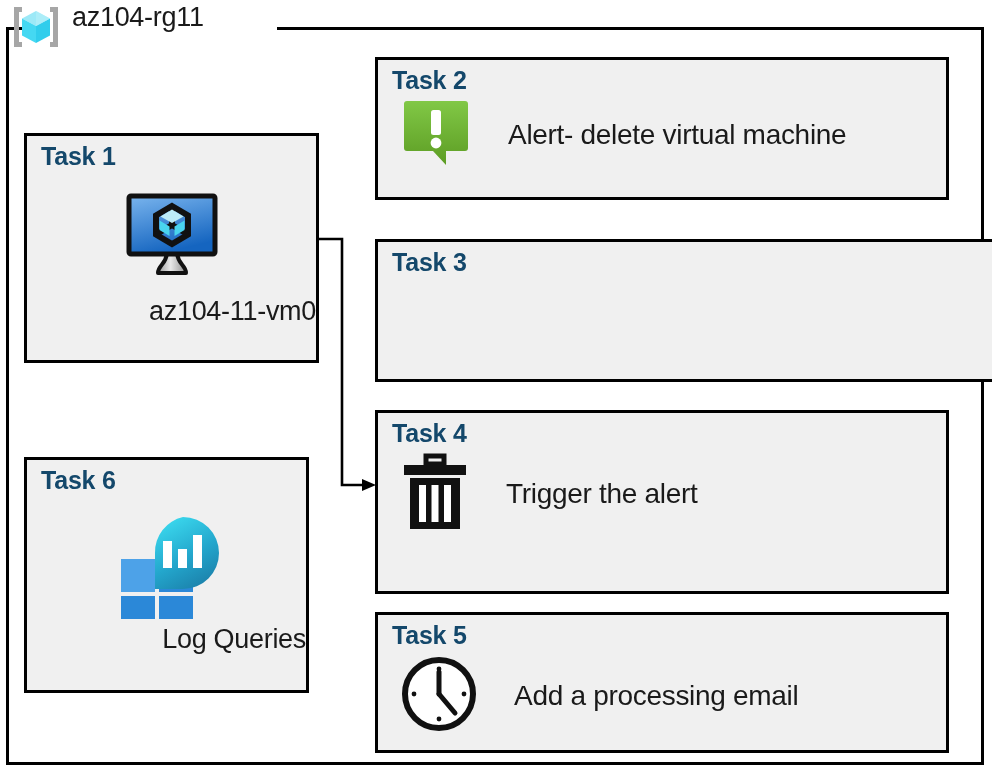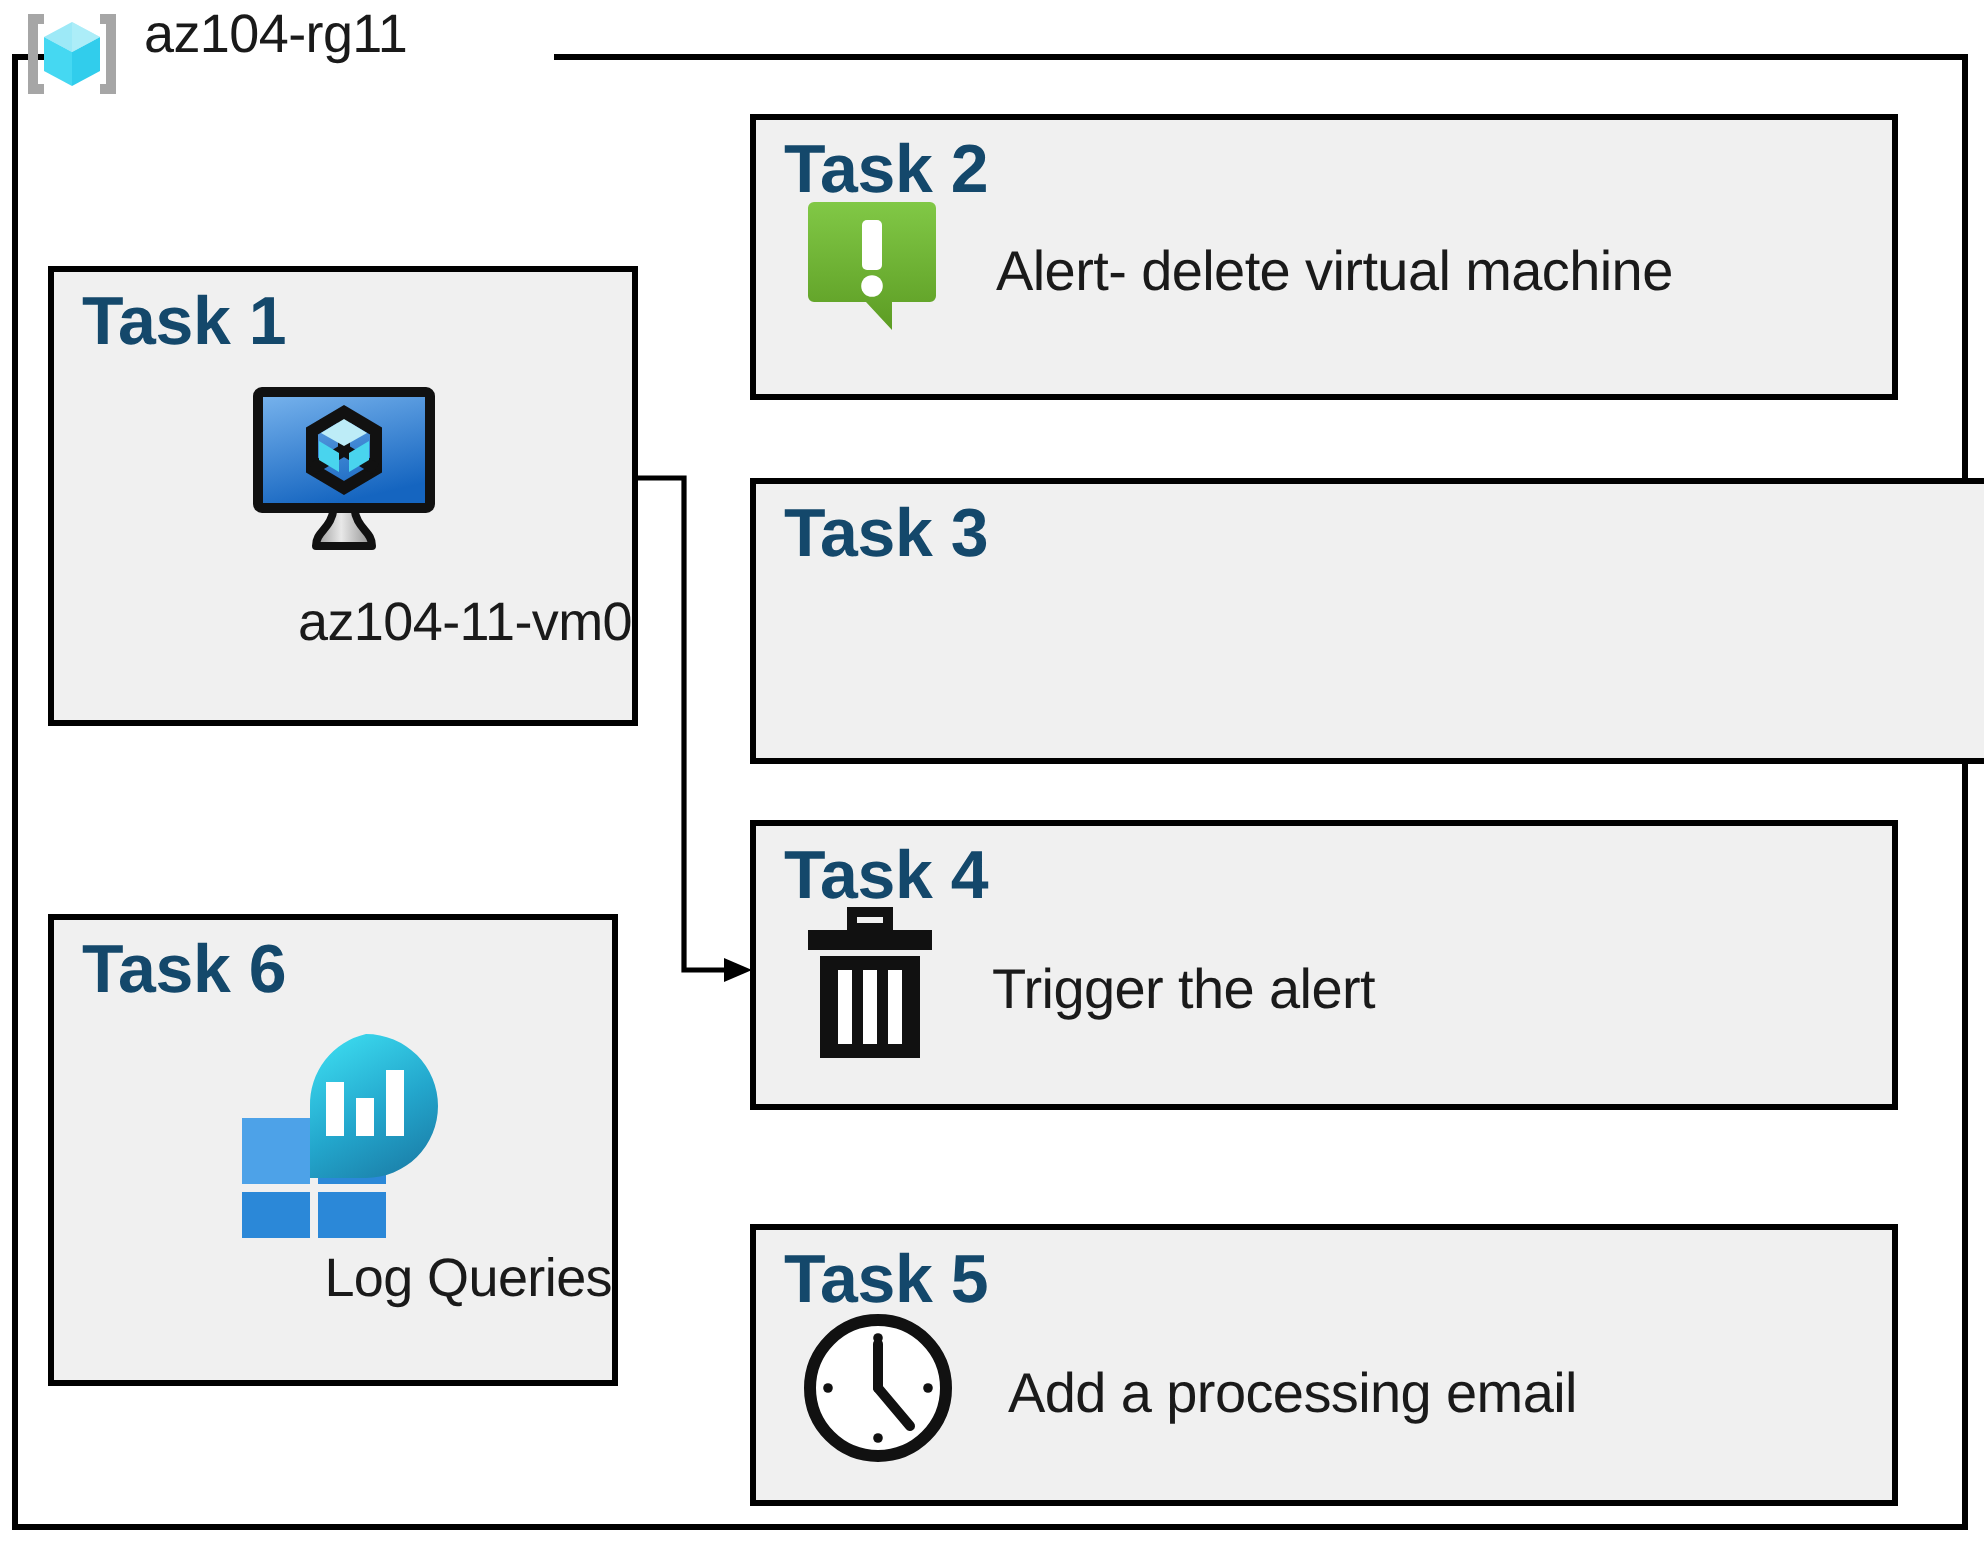"Task 2" .card-title { font-size: 34px -> 25px }
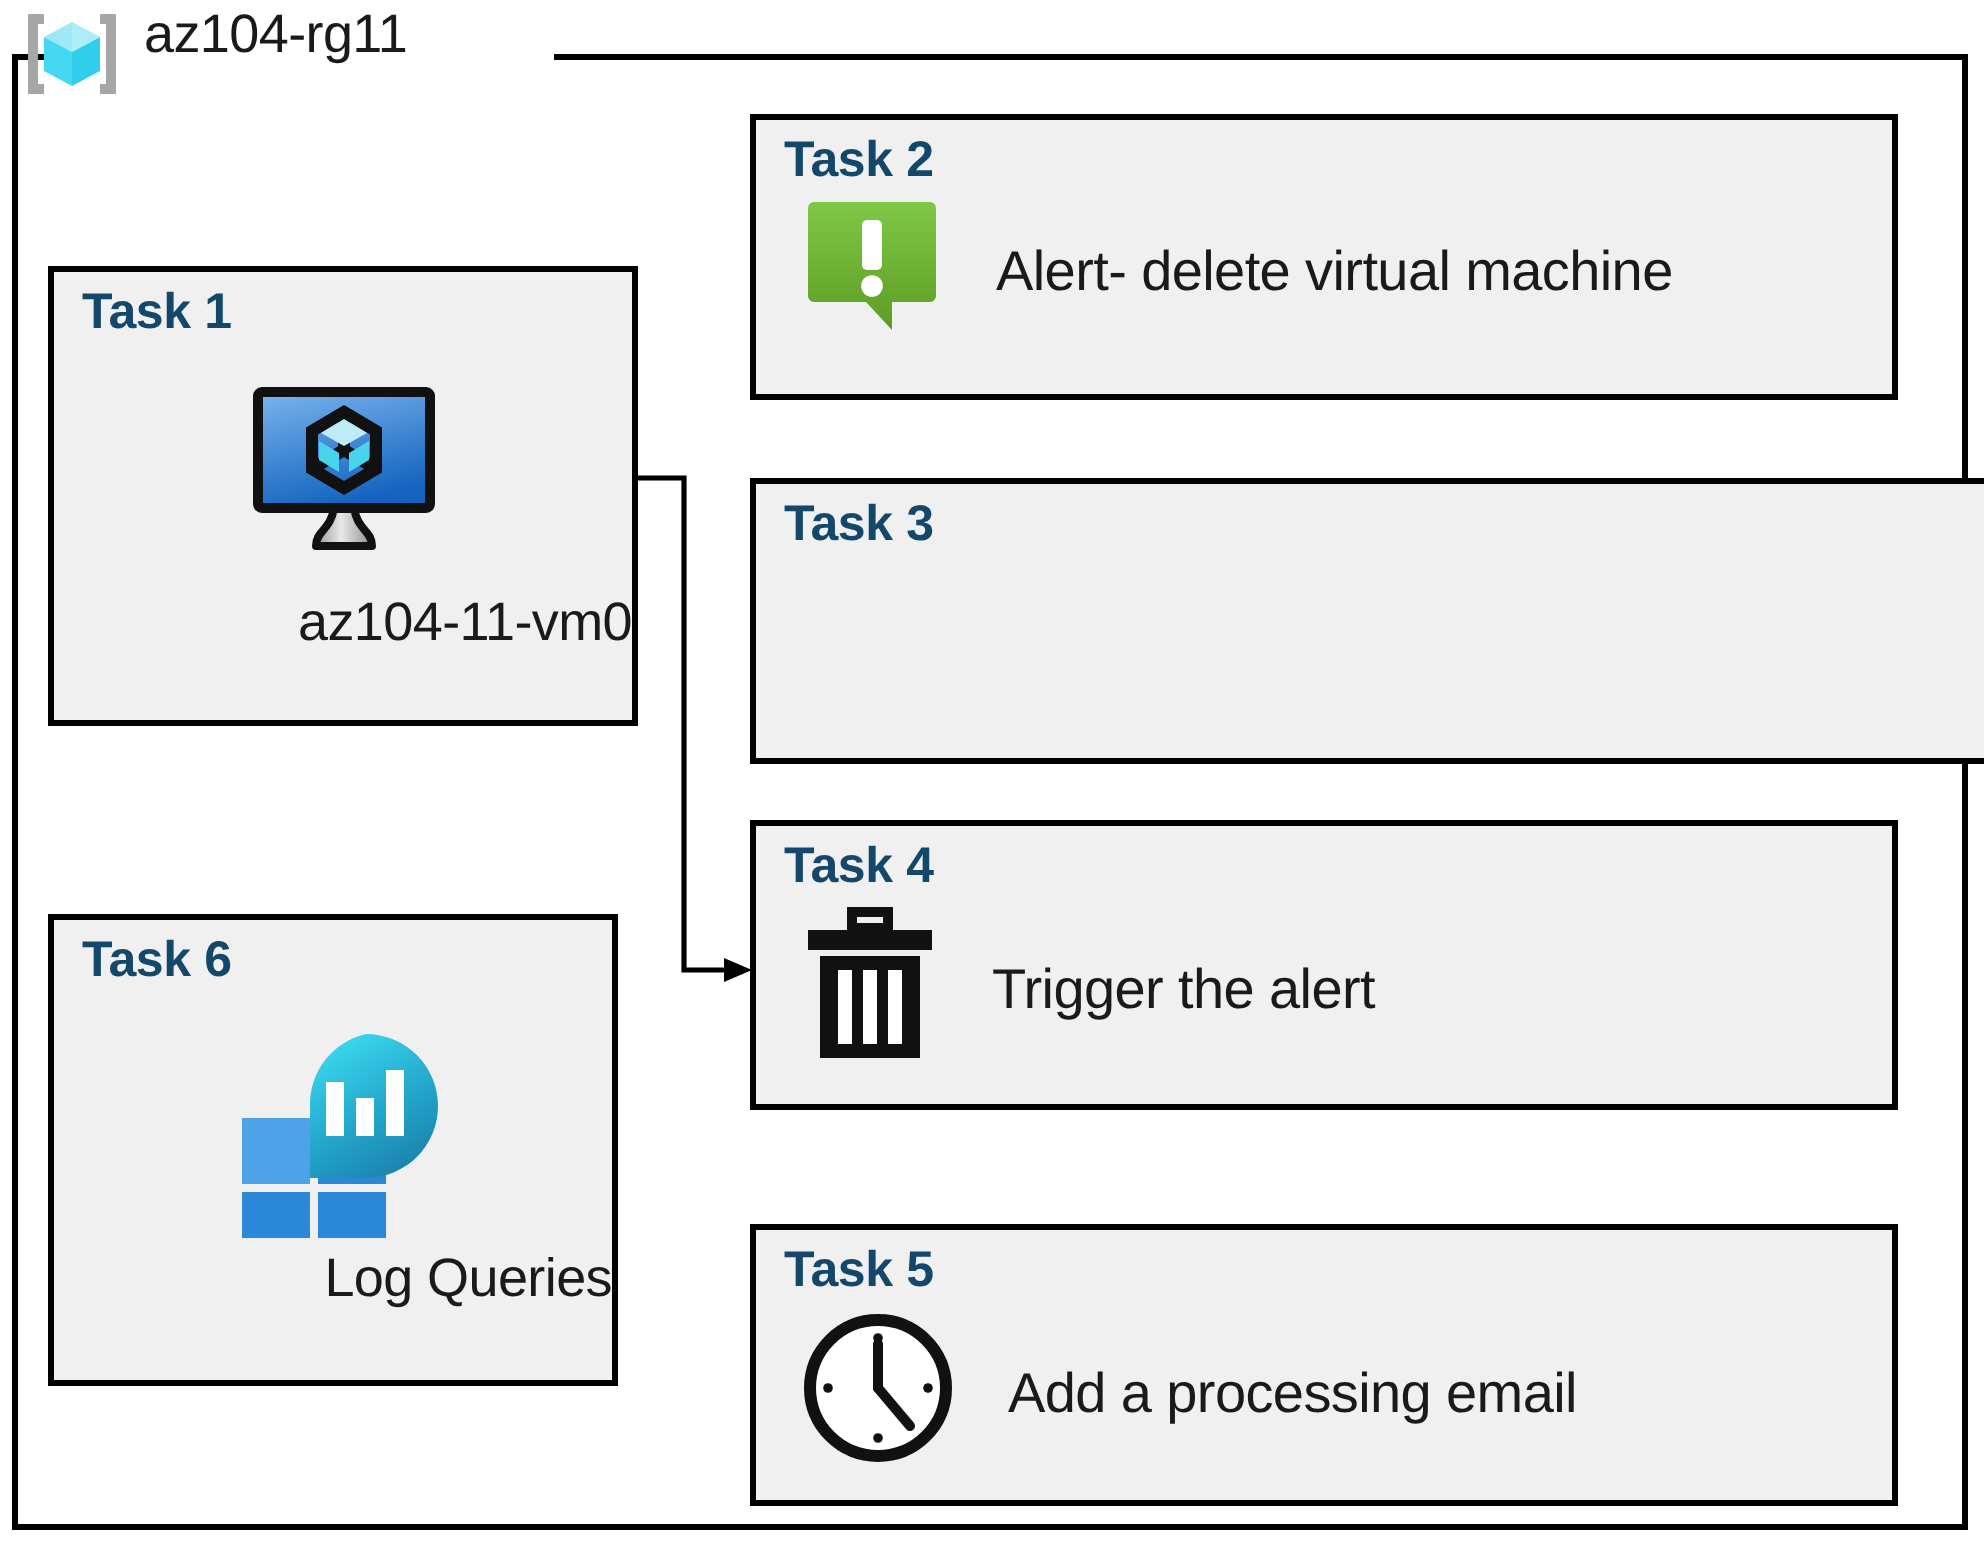"Alert- delete virtual machine" .card-h .h-row { gap: 26px -> 36px }
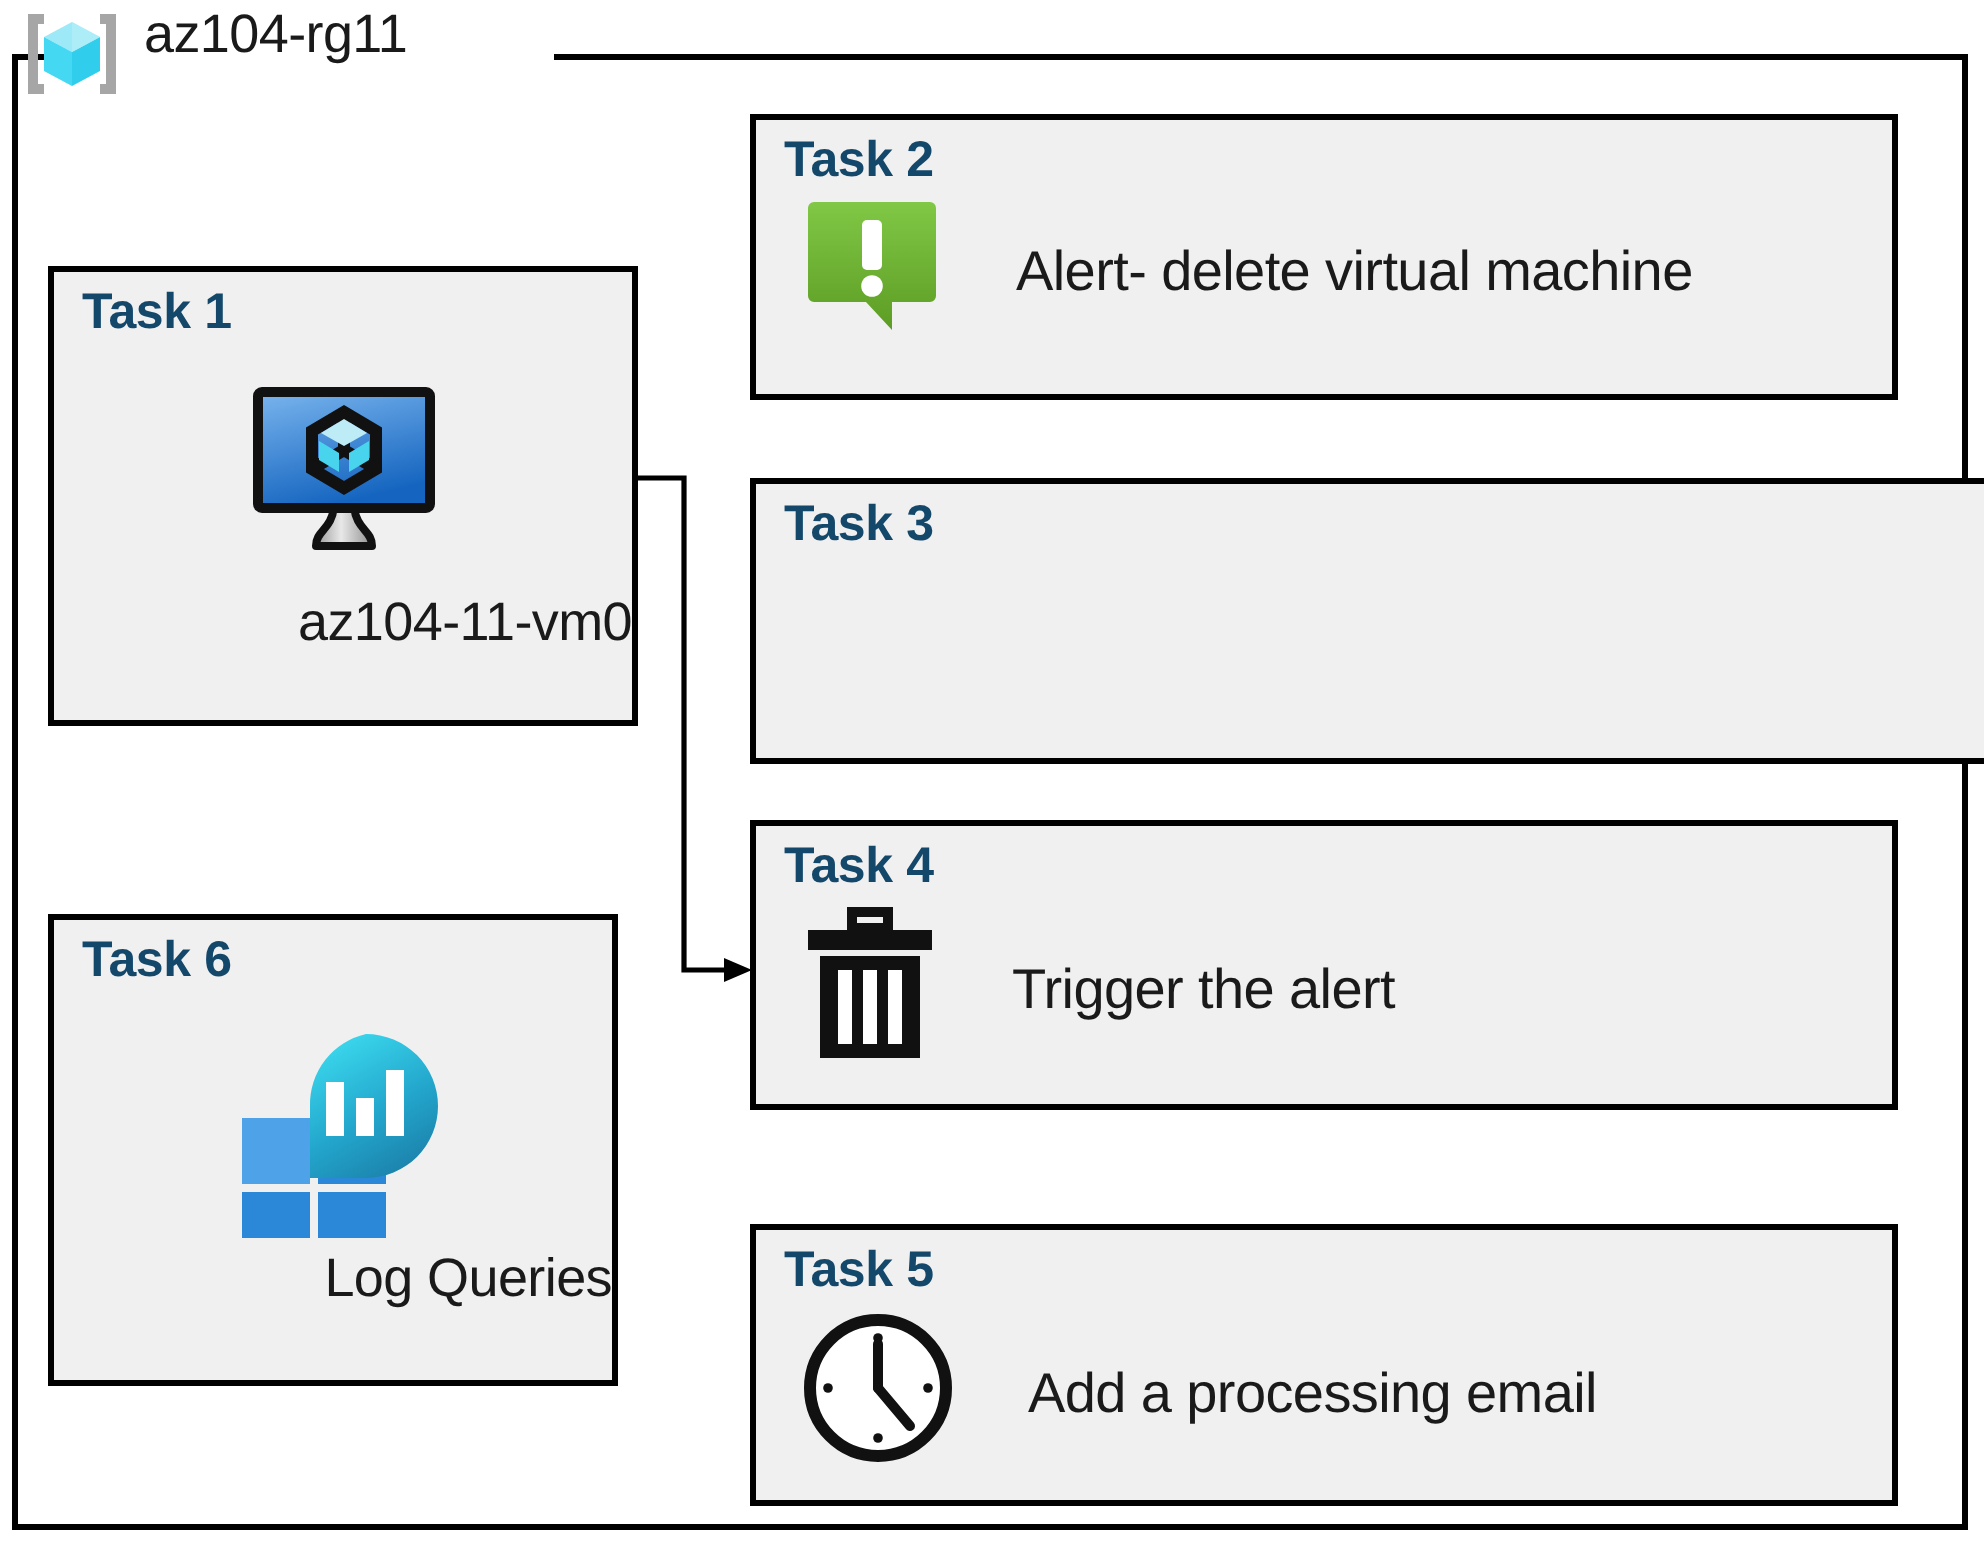"Task 4" div.card { height: 145px -> 184px }
